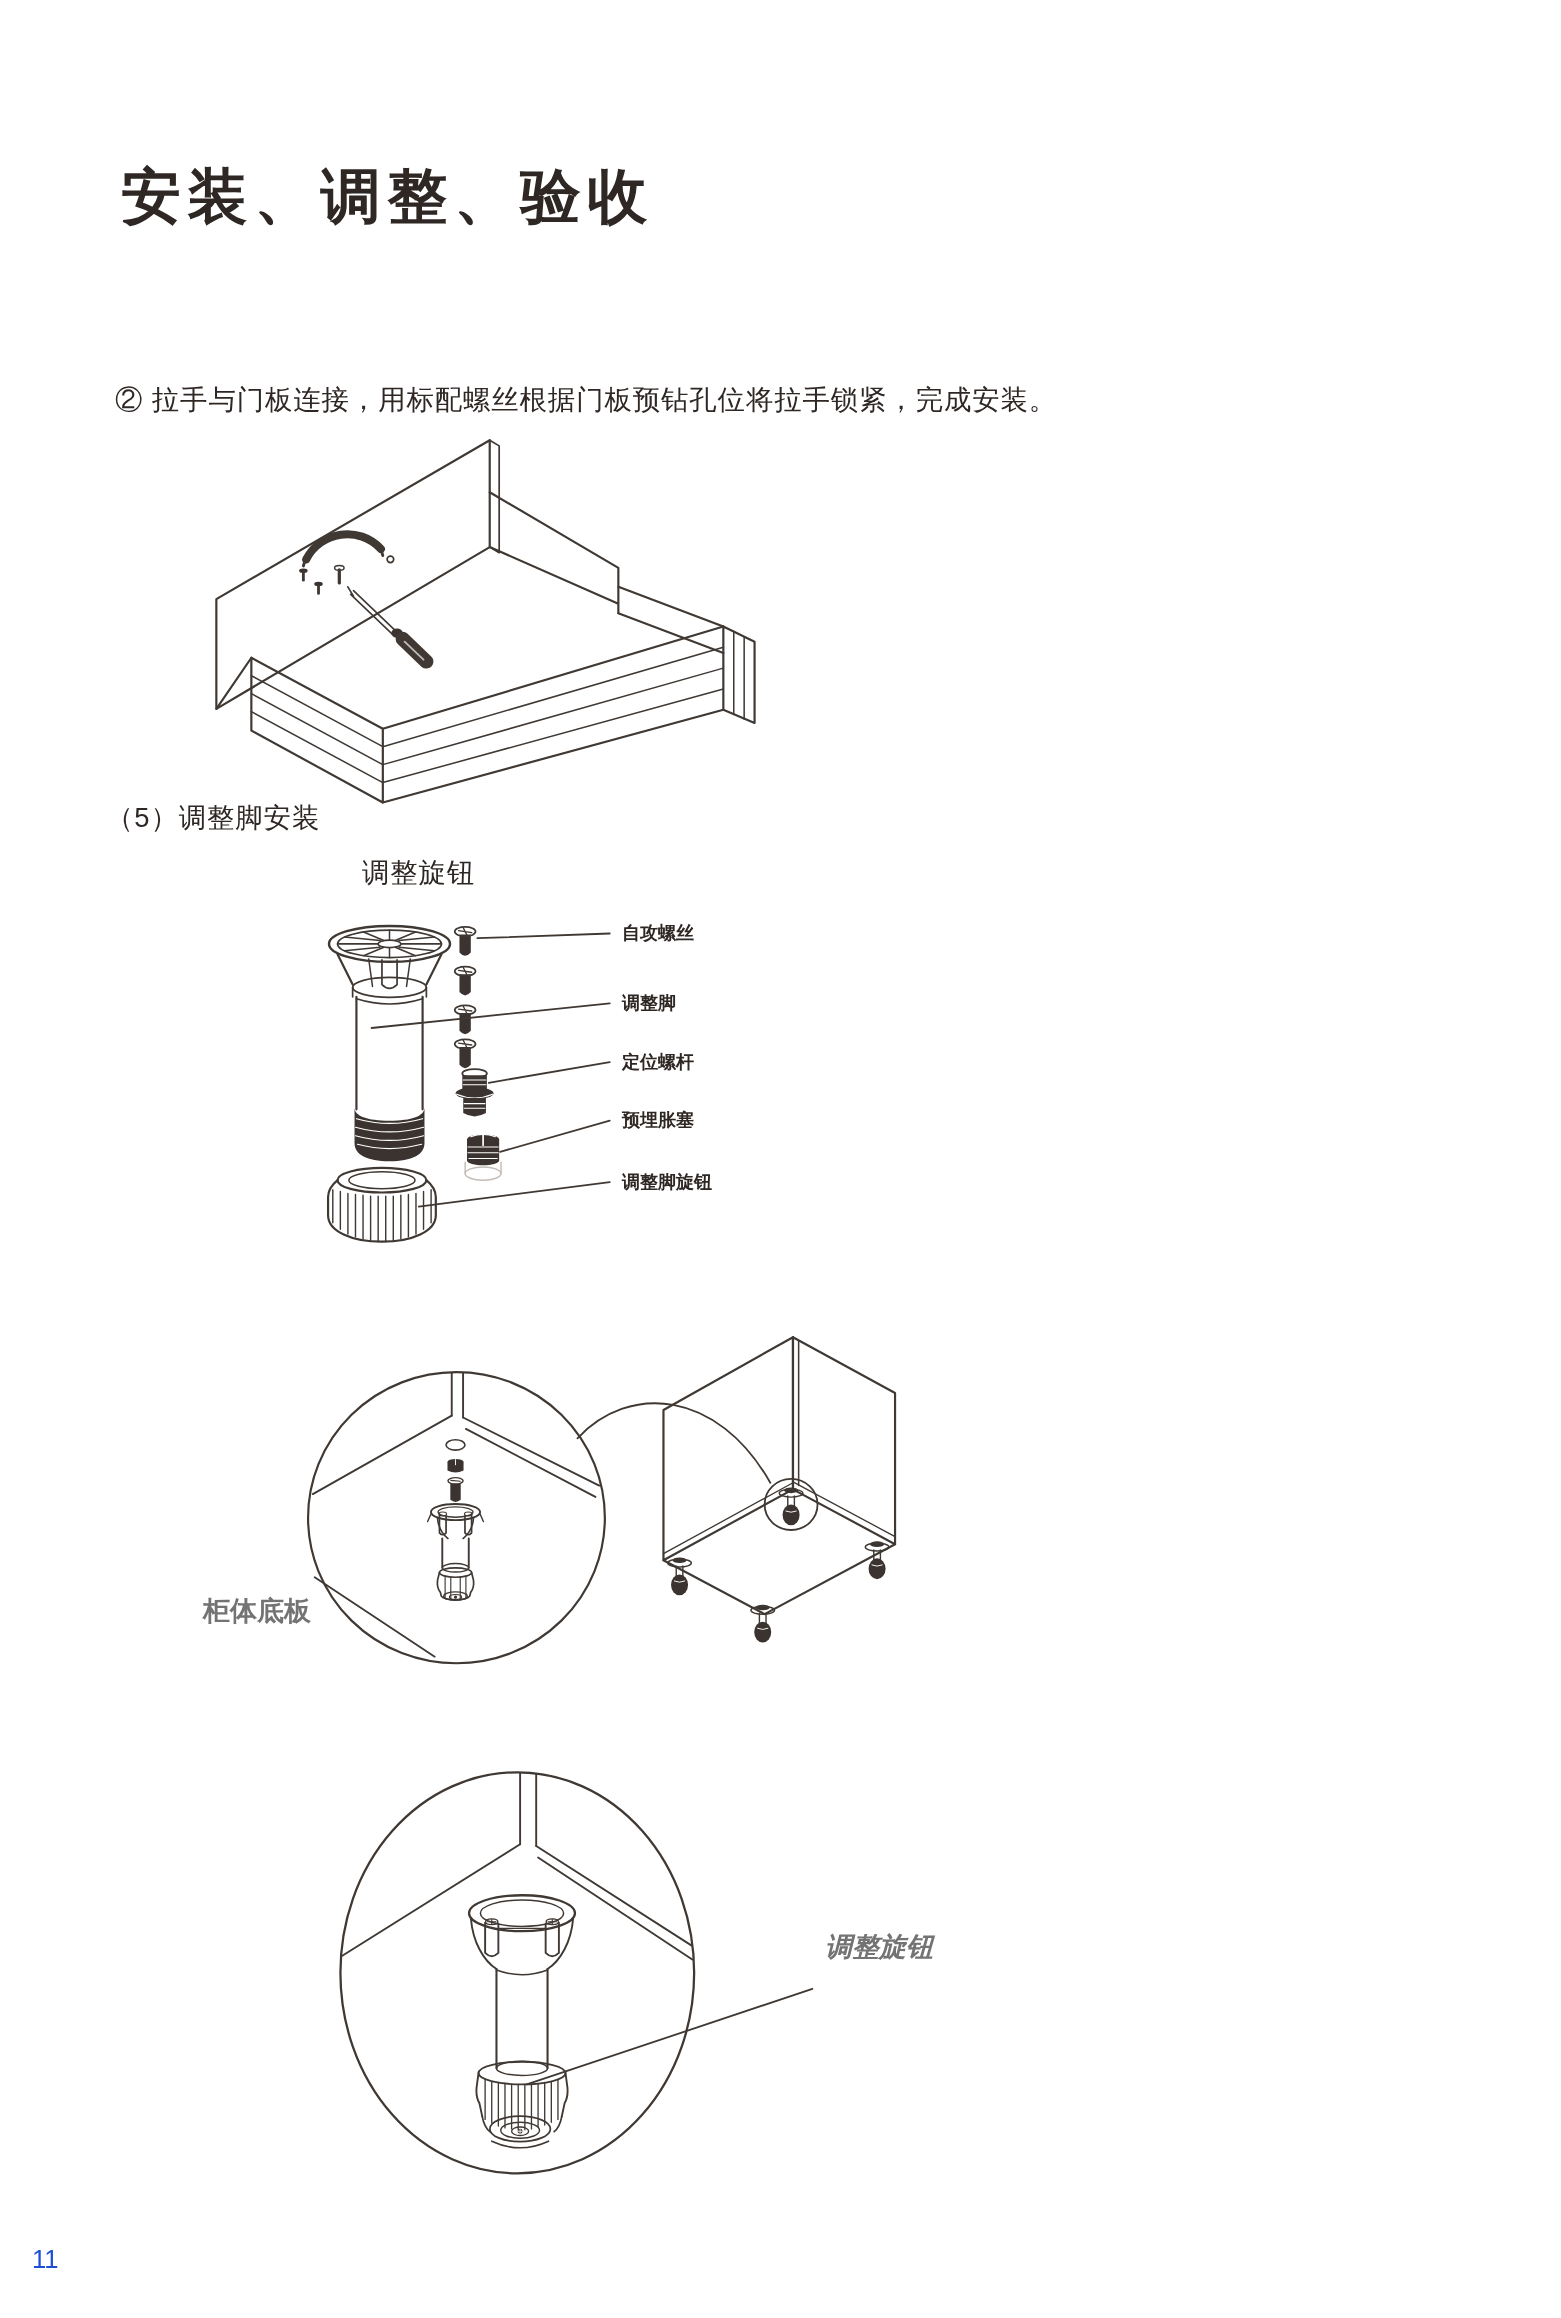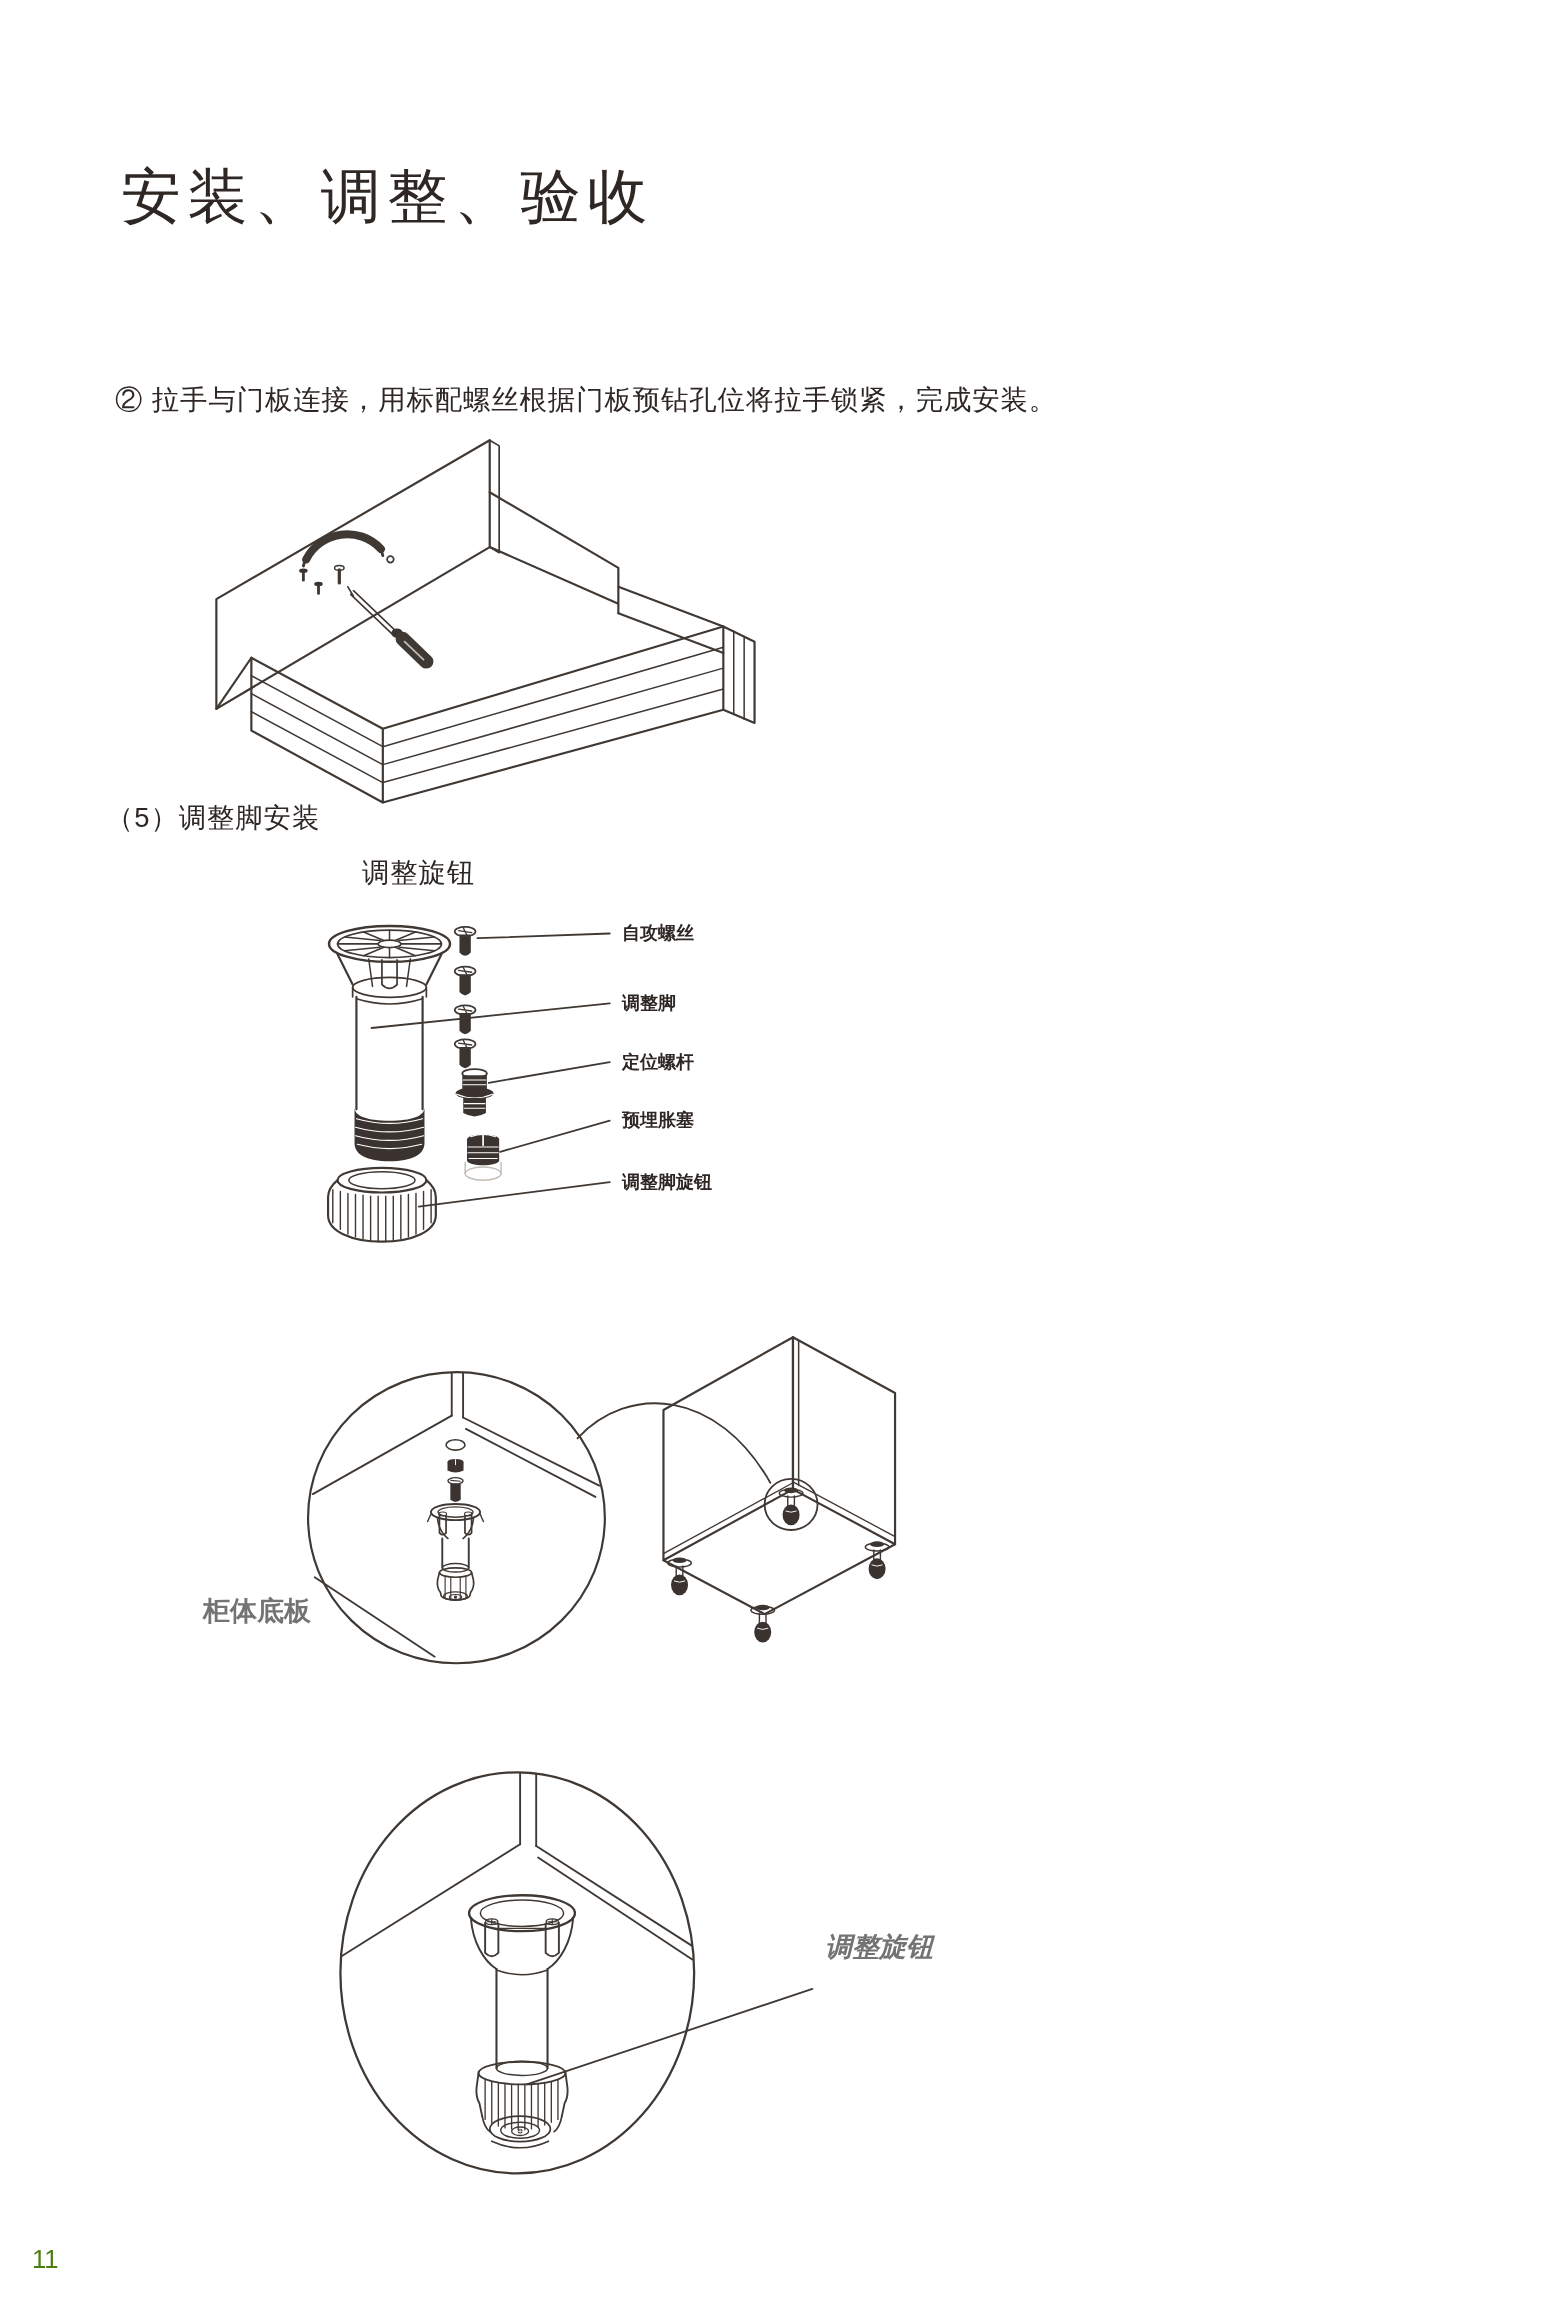"安装、调整、验收" #doc-title { font-weight: 400 -> 700 }
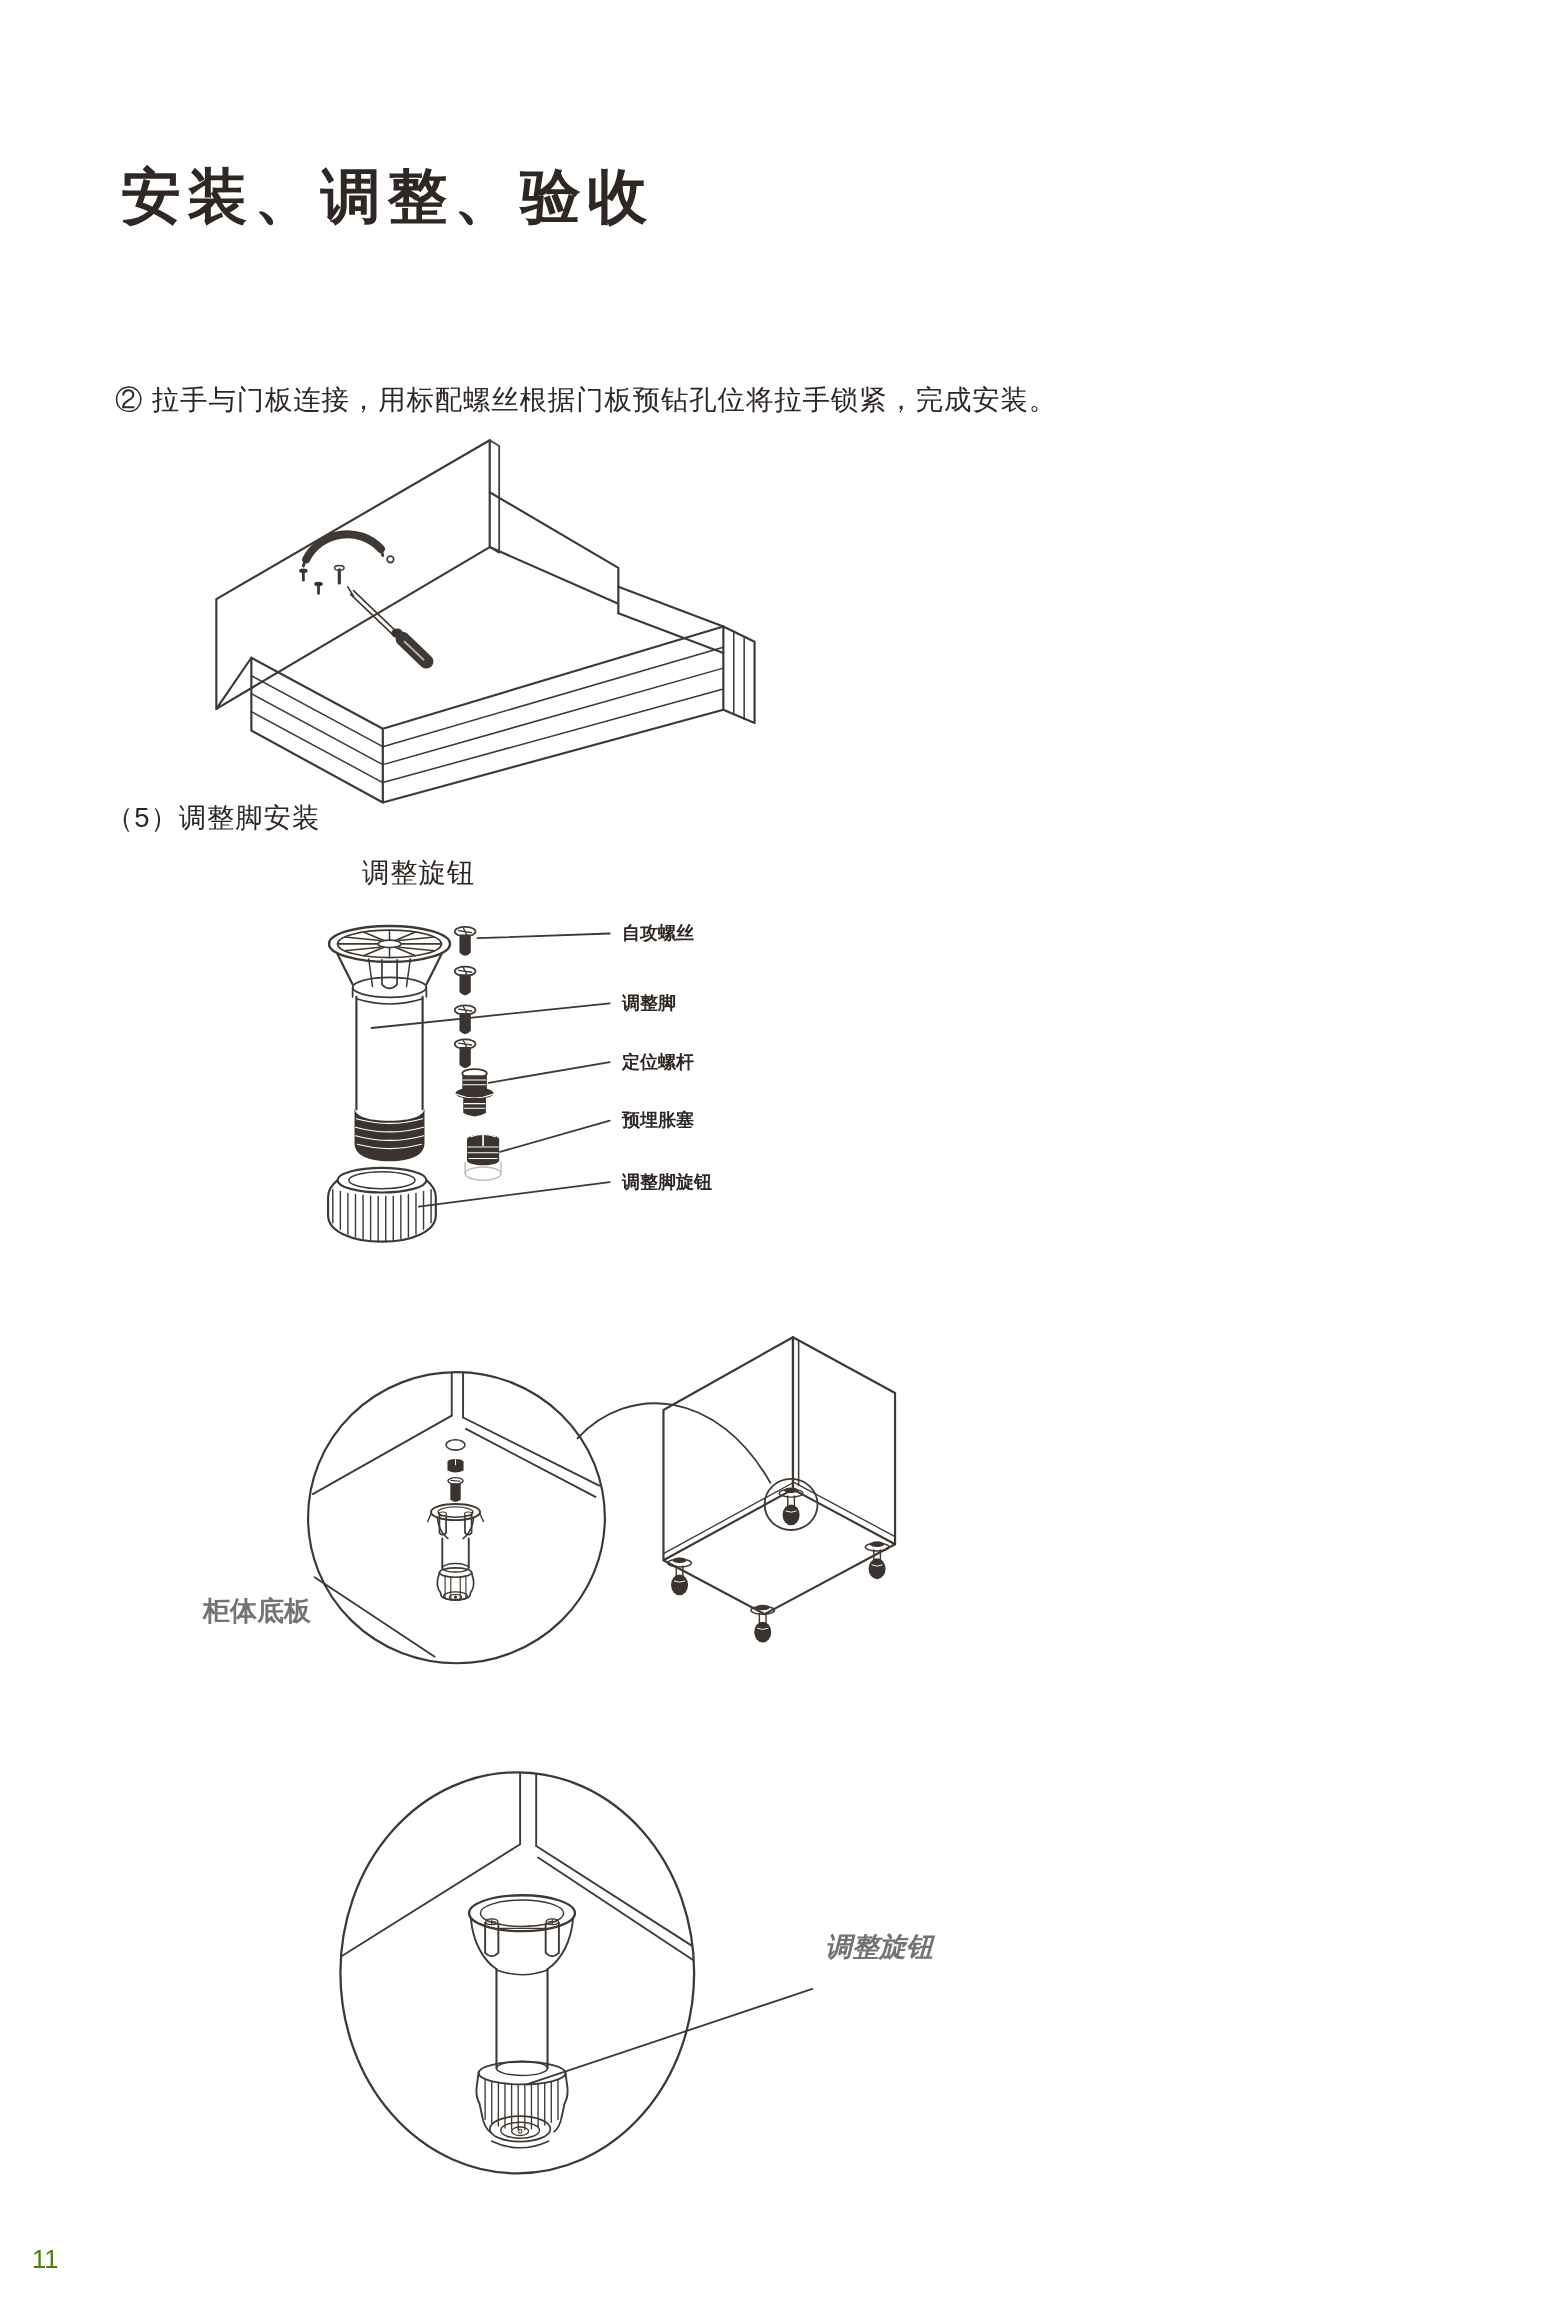"11" #page-number { color: #4d7c0f -> #1d4ed8 }
